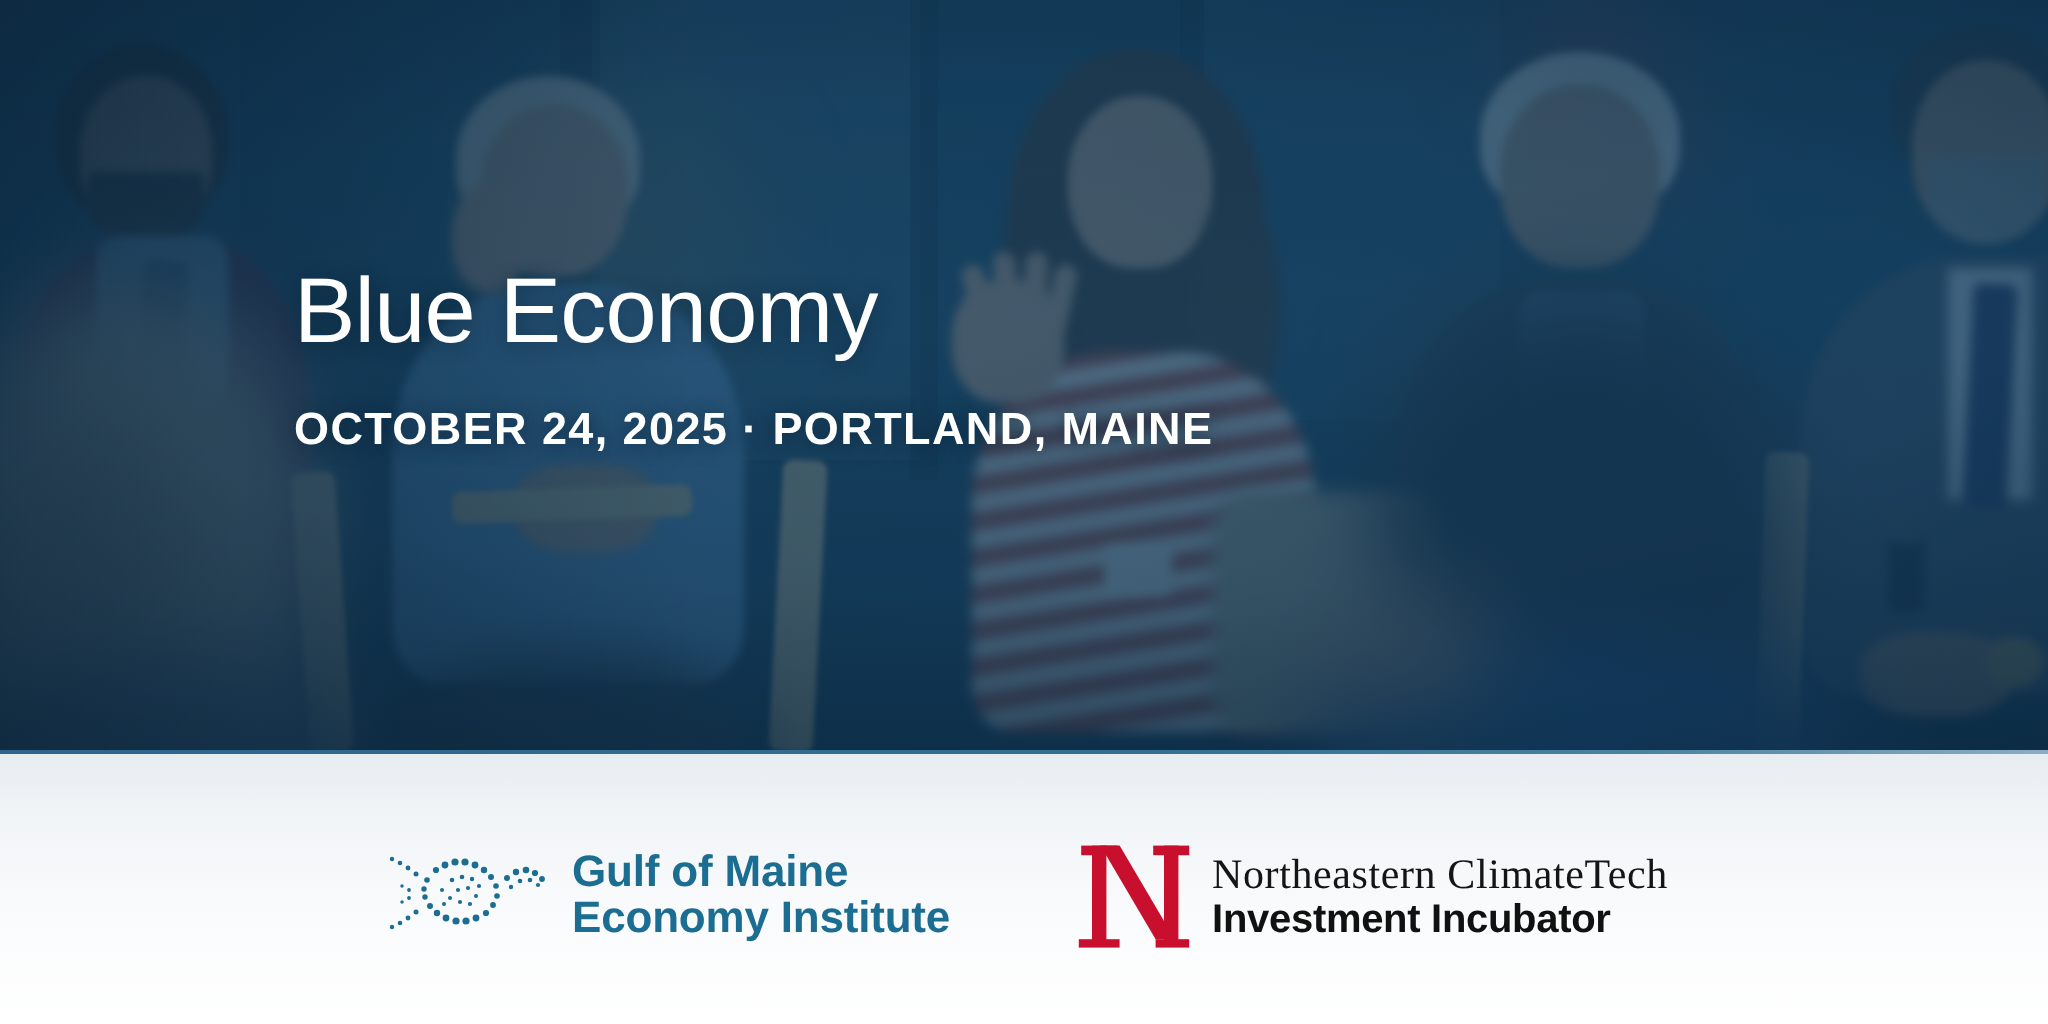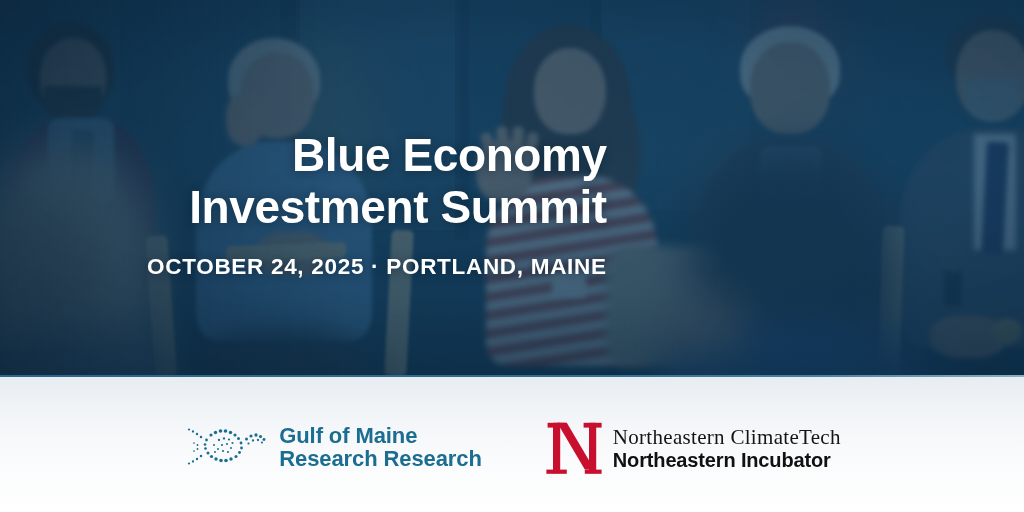"Blue Economy" #headline { font-weight: 700 -> 400; text-align: right -> none }
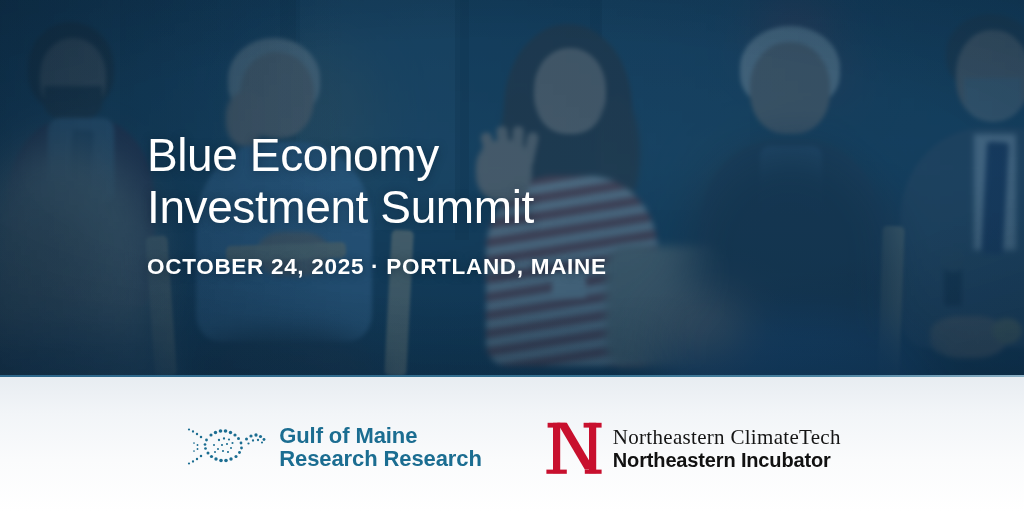"Investment Summit" span.l2 { html: <span>Investment Summit</span> -> none }
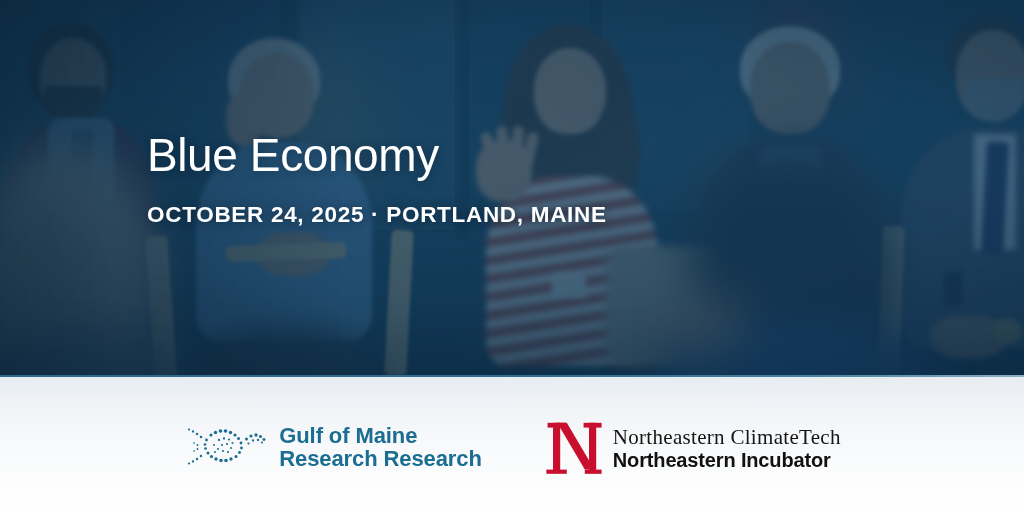"Research Research" div { text: Research Research -> Economy Institute }
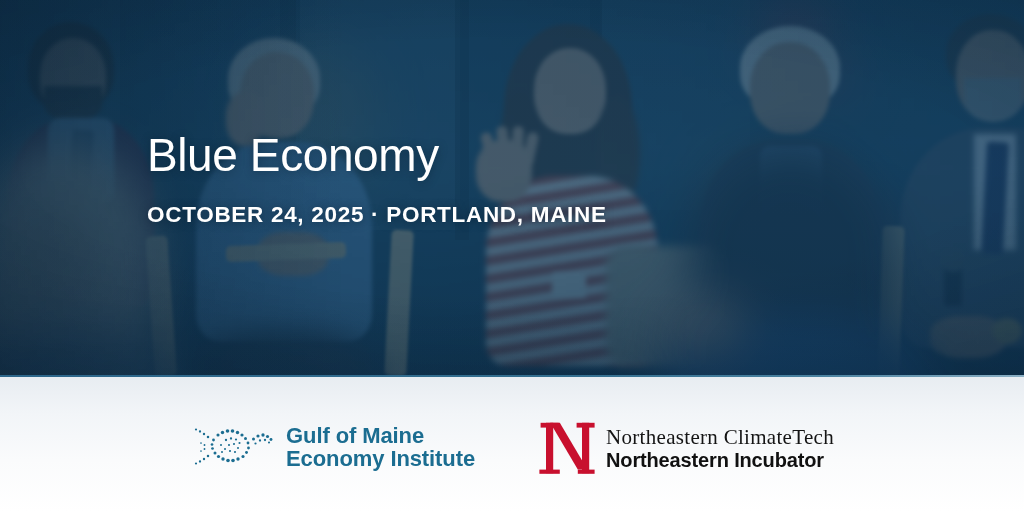"Northeastern Incubator" div { text: Northeastern -> Investment }
